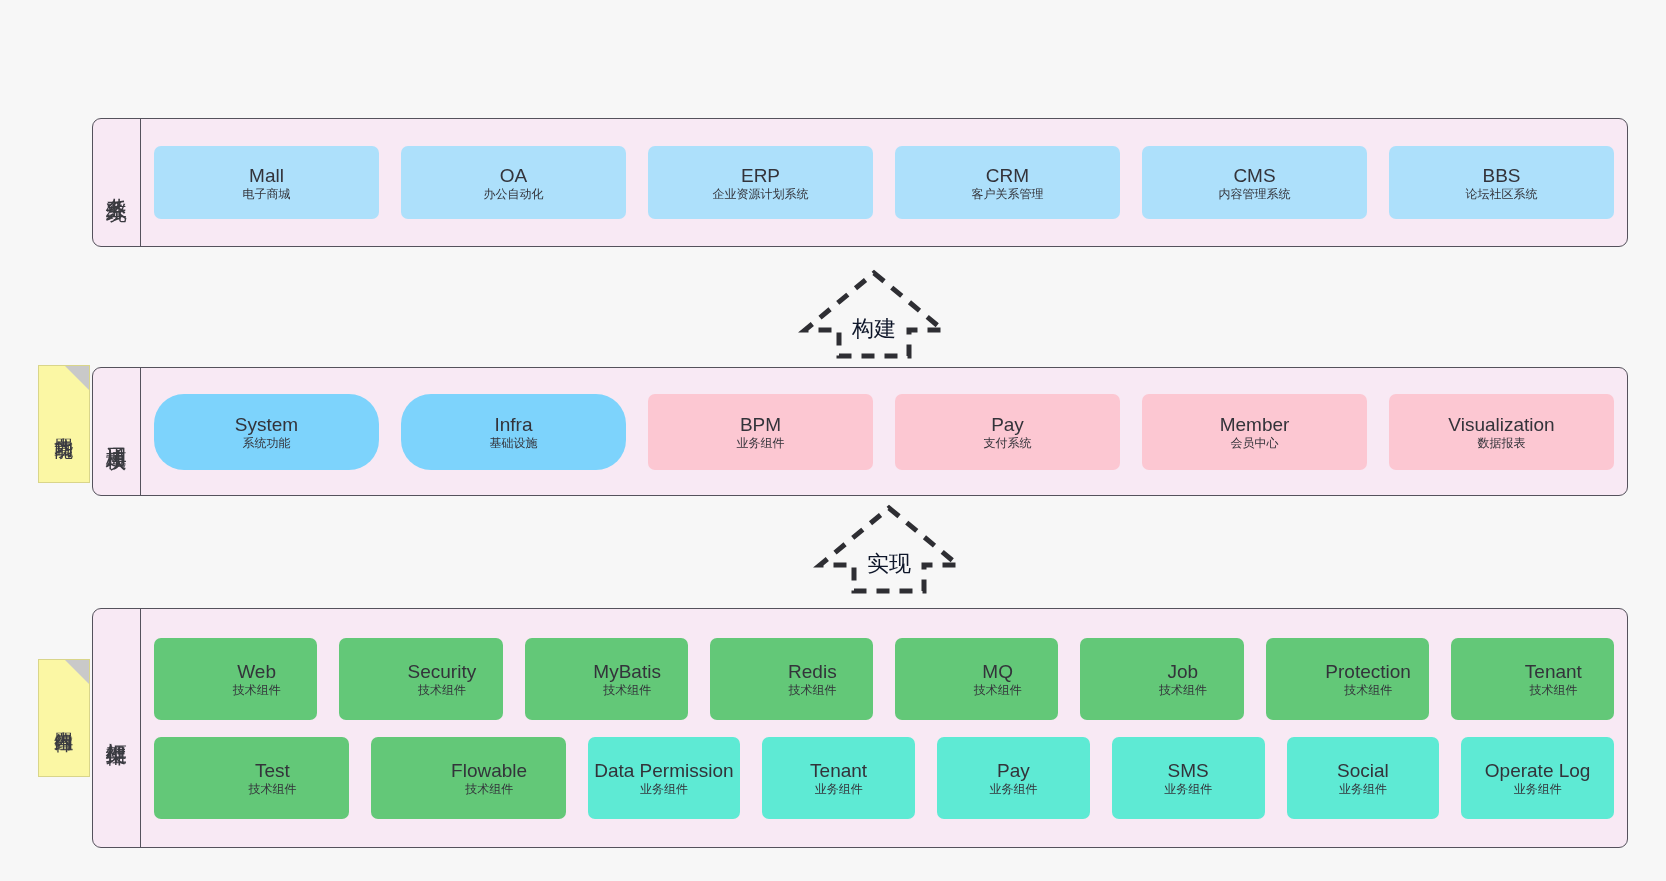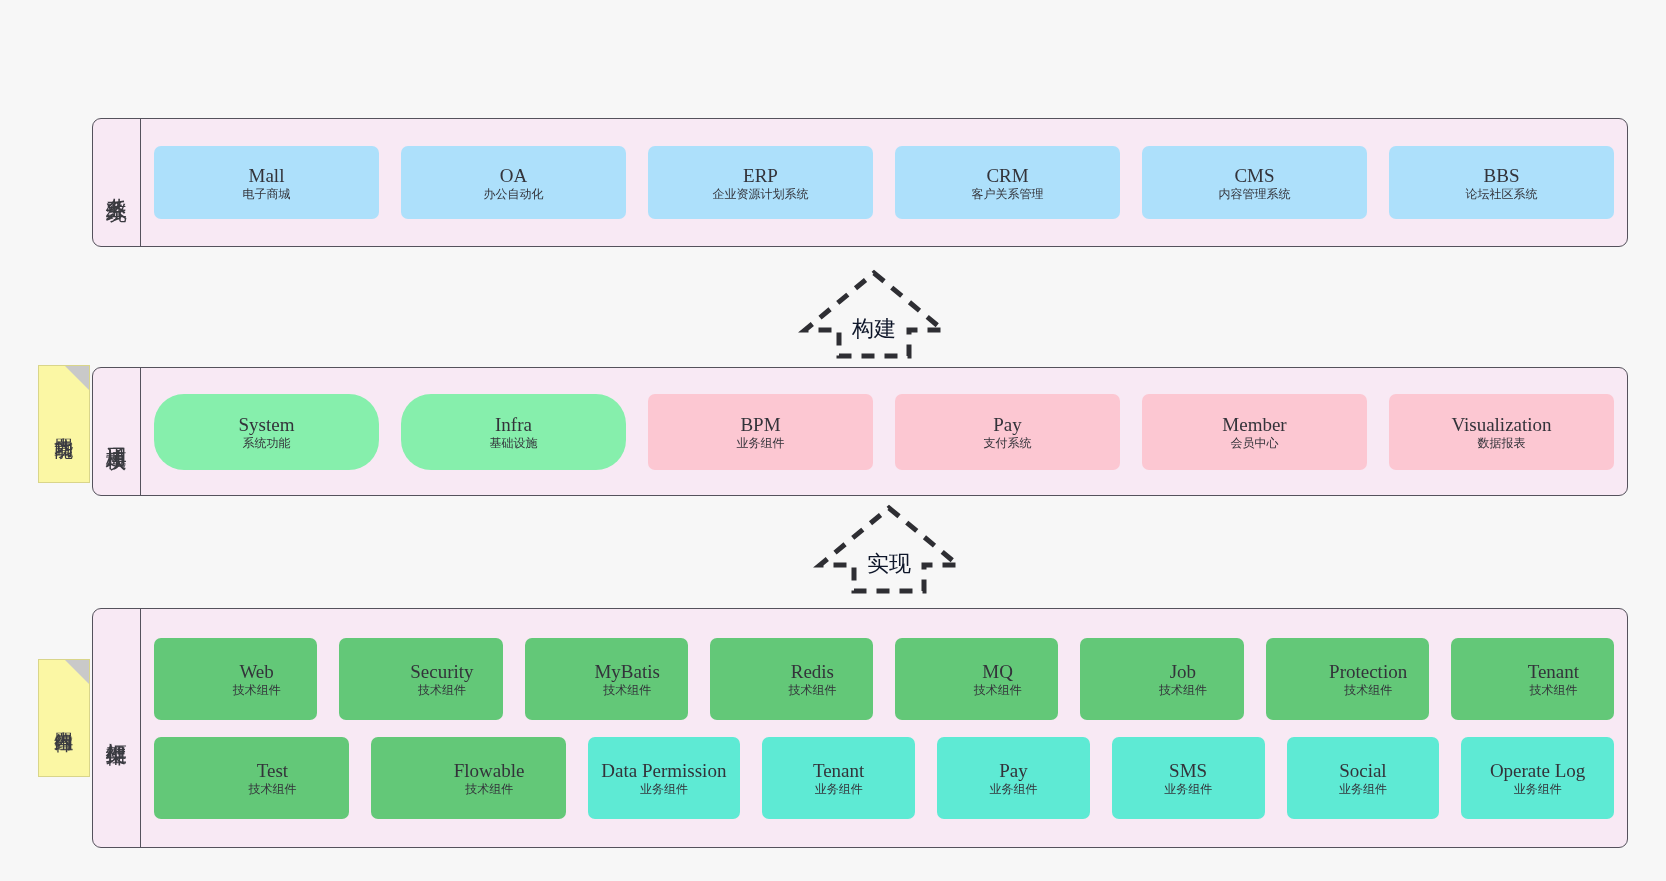"Mall" .node .t1 { font-family: Liberation Serif, serif -> none }
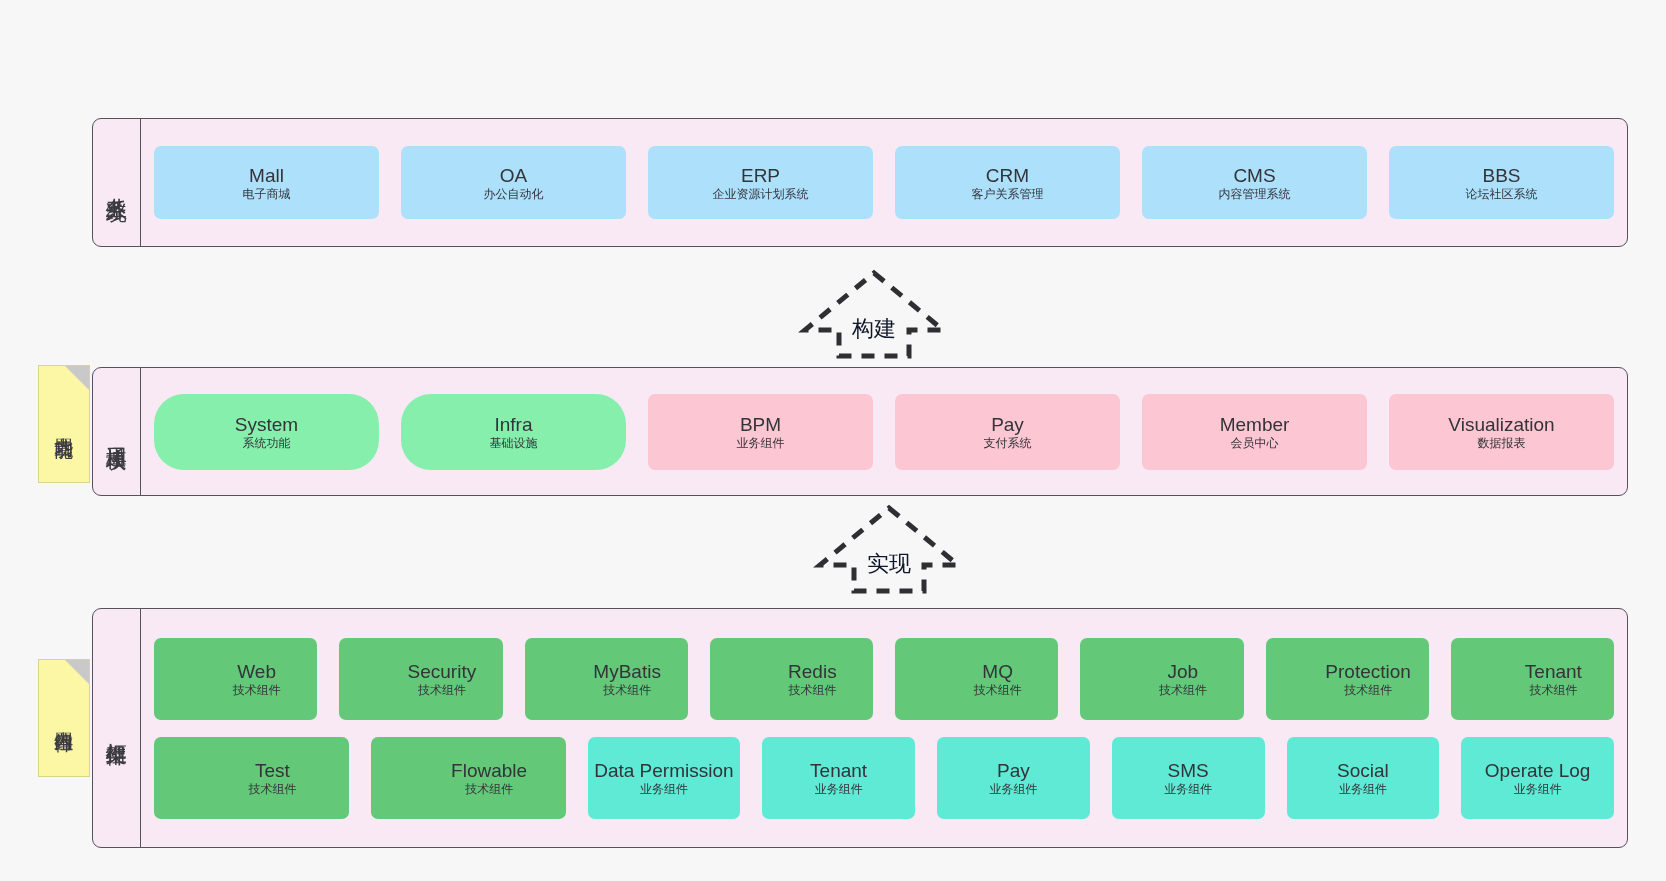"System" .c-red { background: #86efac -> #7dd3fc }
